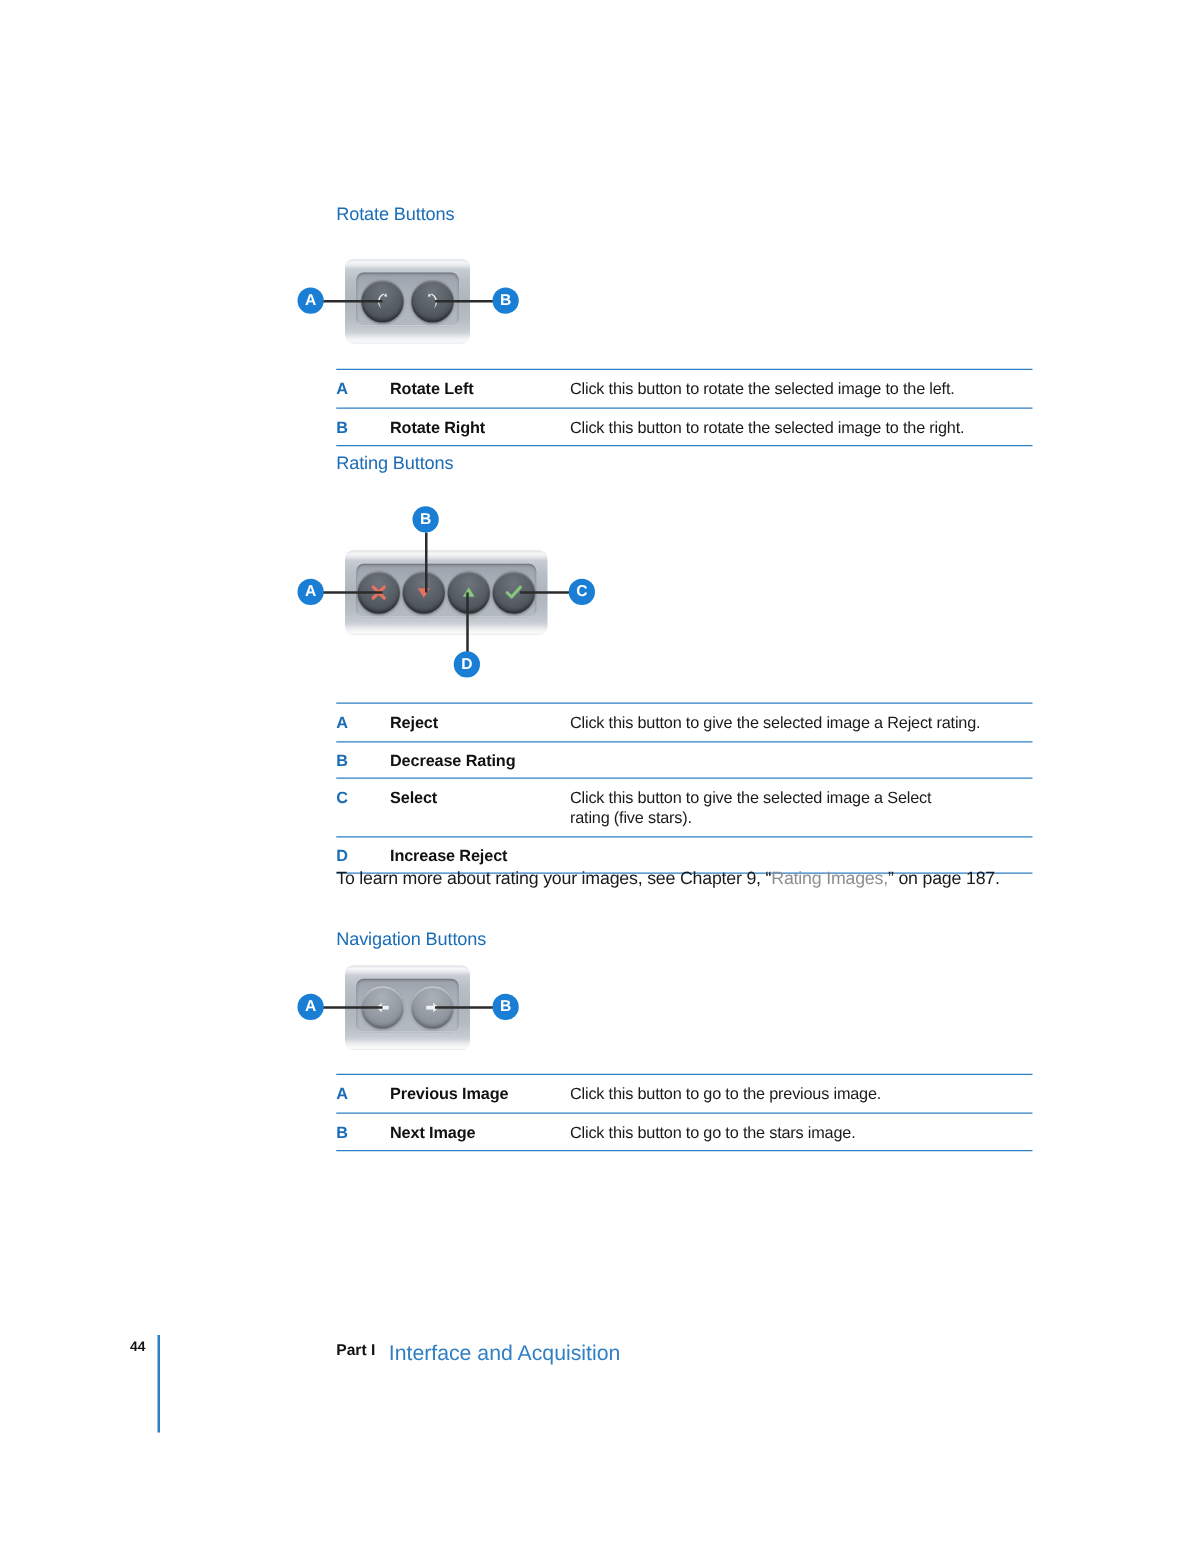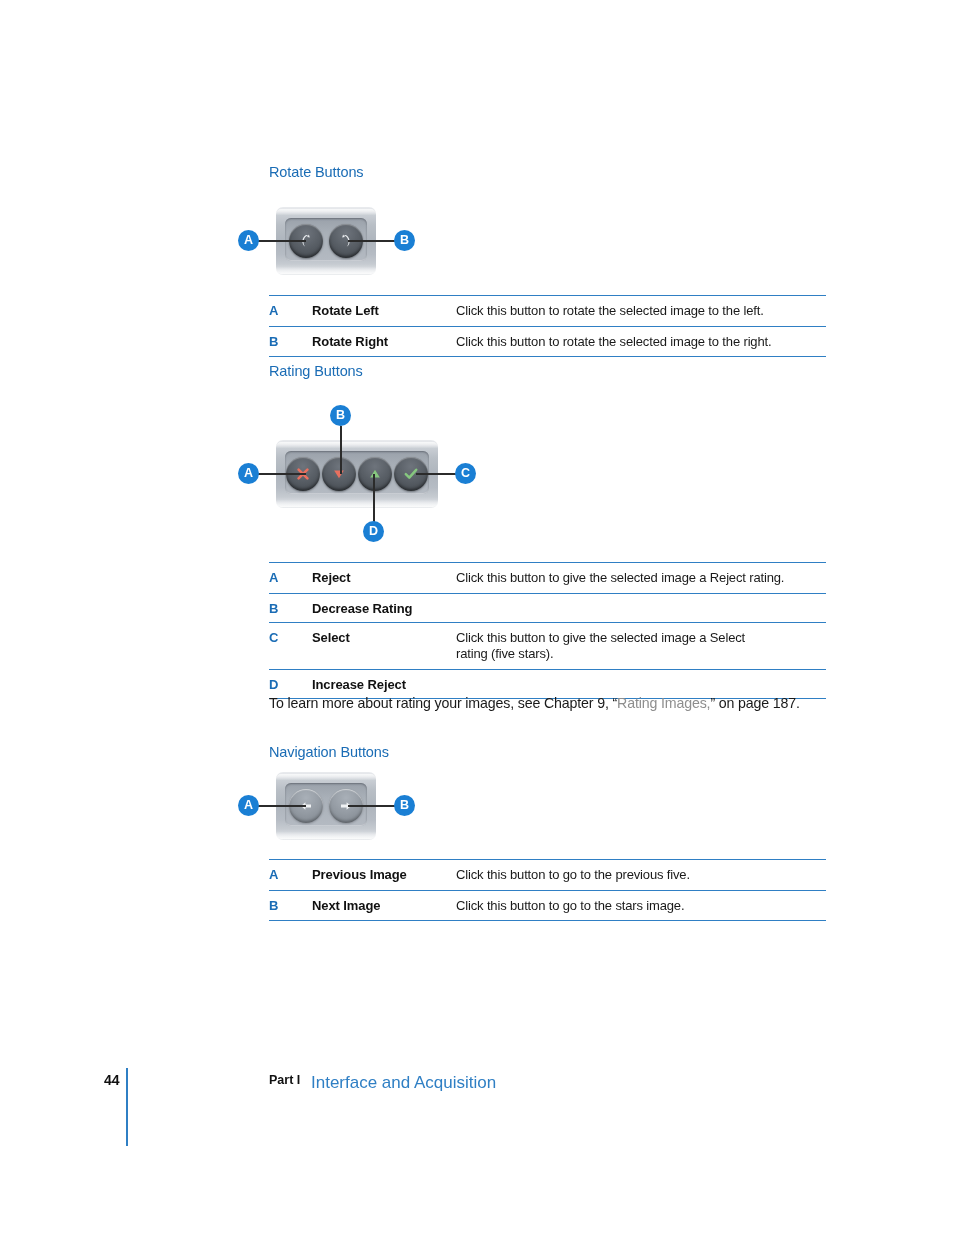"Click this button to go to the previous" div.ref-desc { text: five -> image }
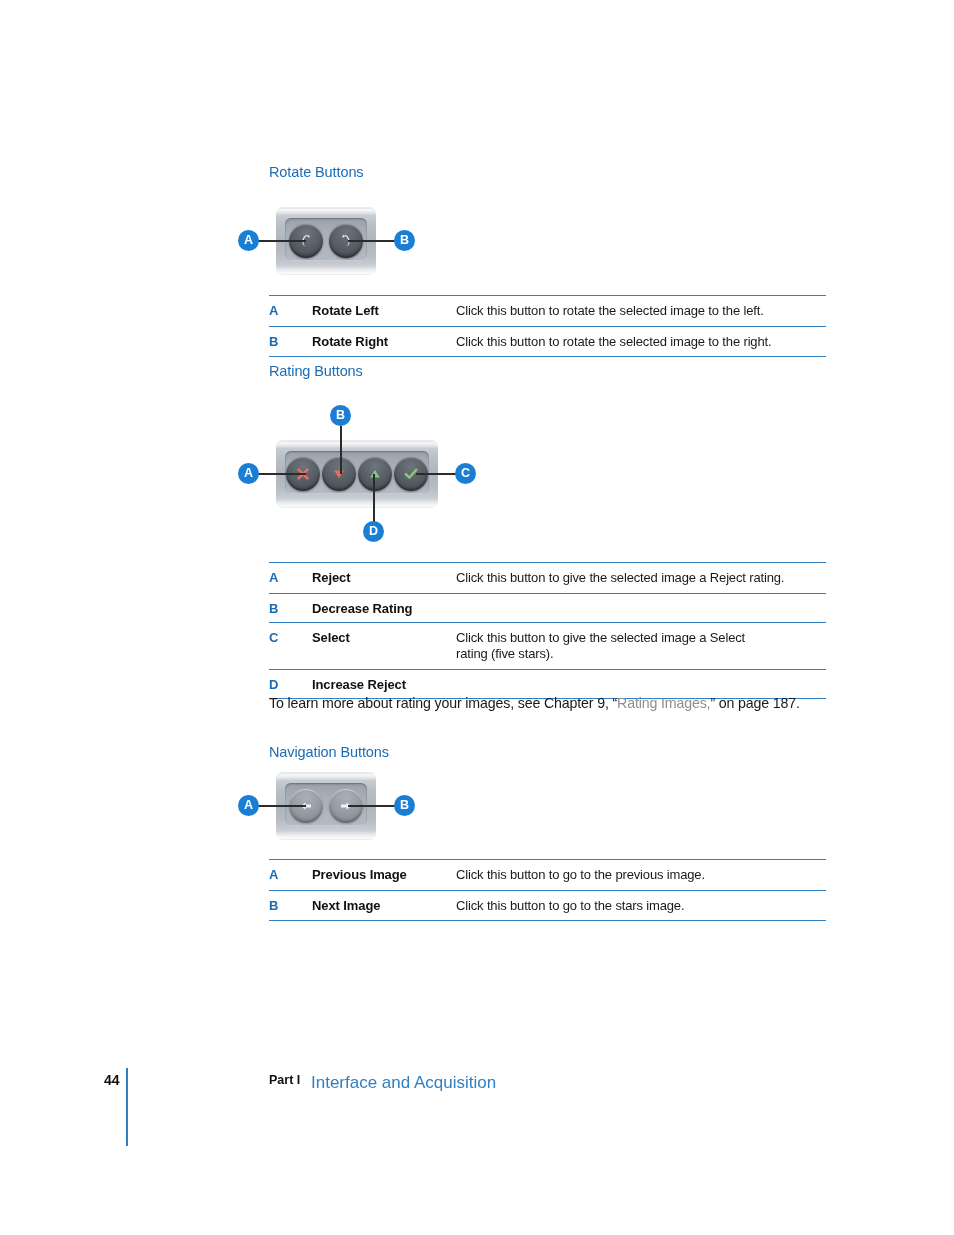"44" .footer-pageno { font-size: 14px -> 11px }
